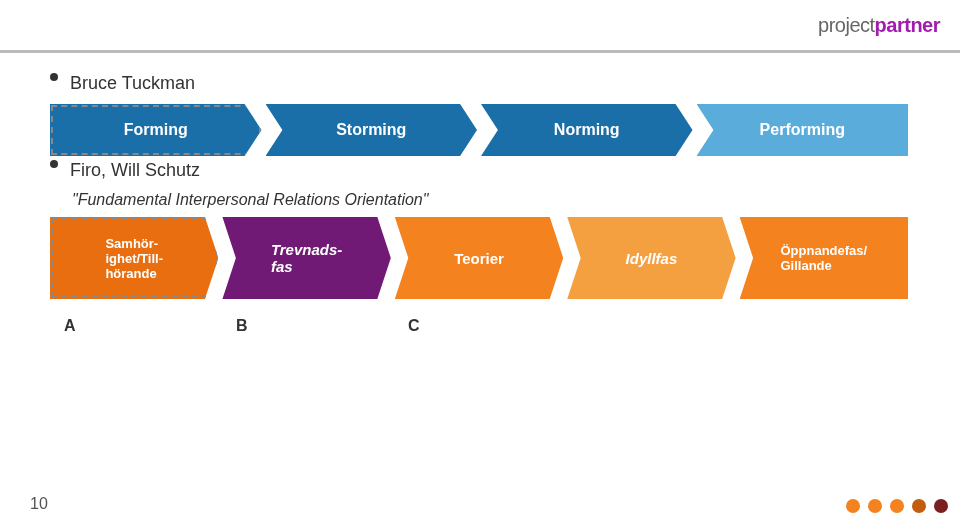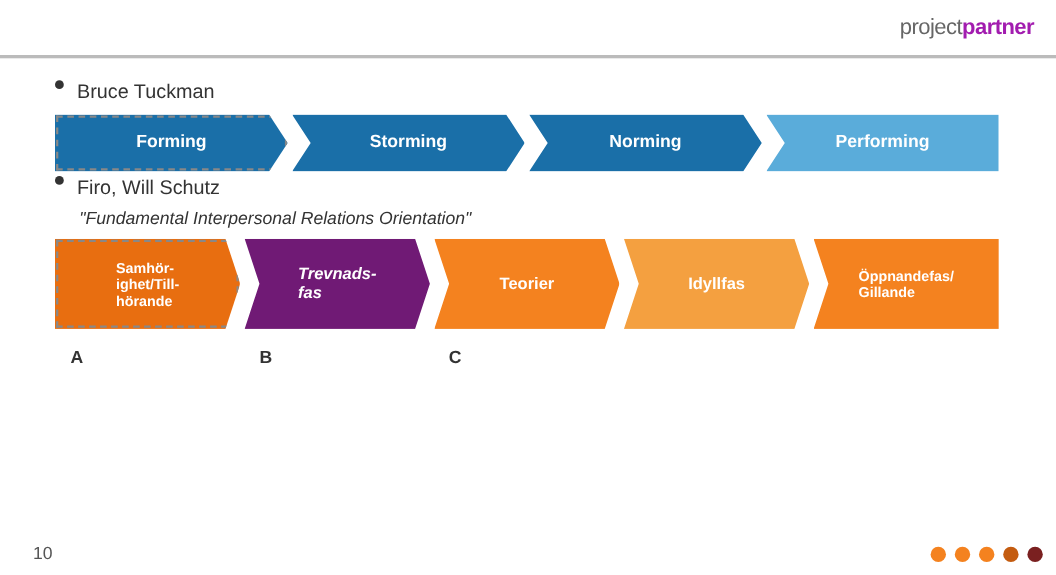"Idyllfas" div.arrow-item { font-style: none -> italic }
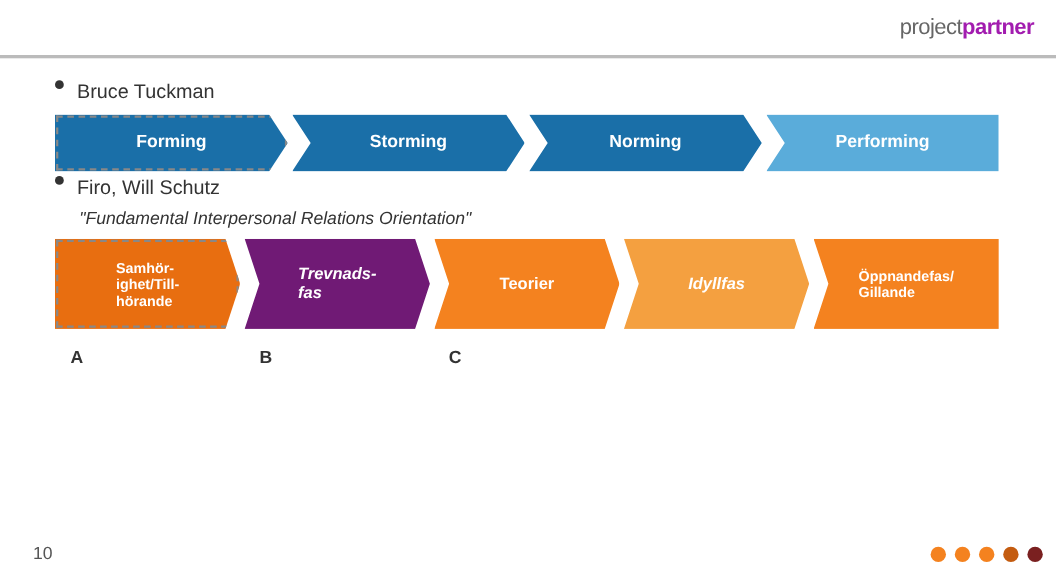"10" .footer { align-items: center -> flex-end }
